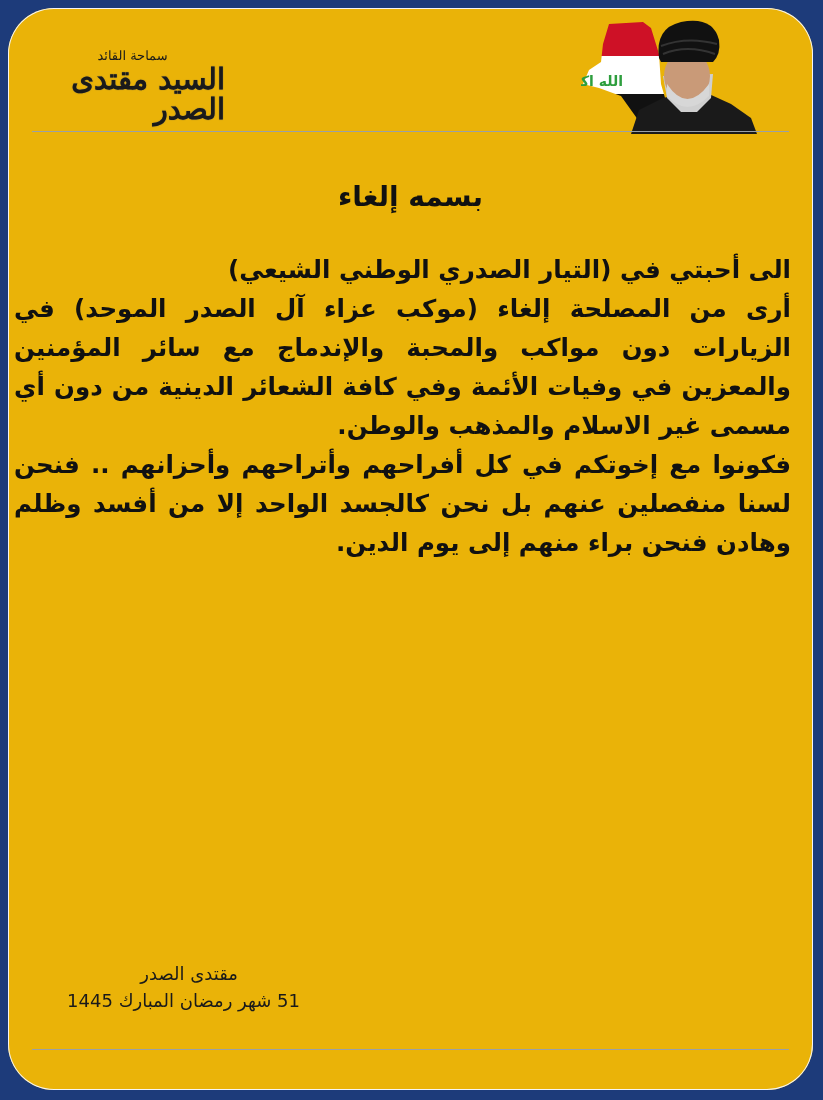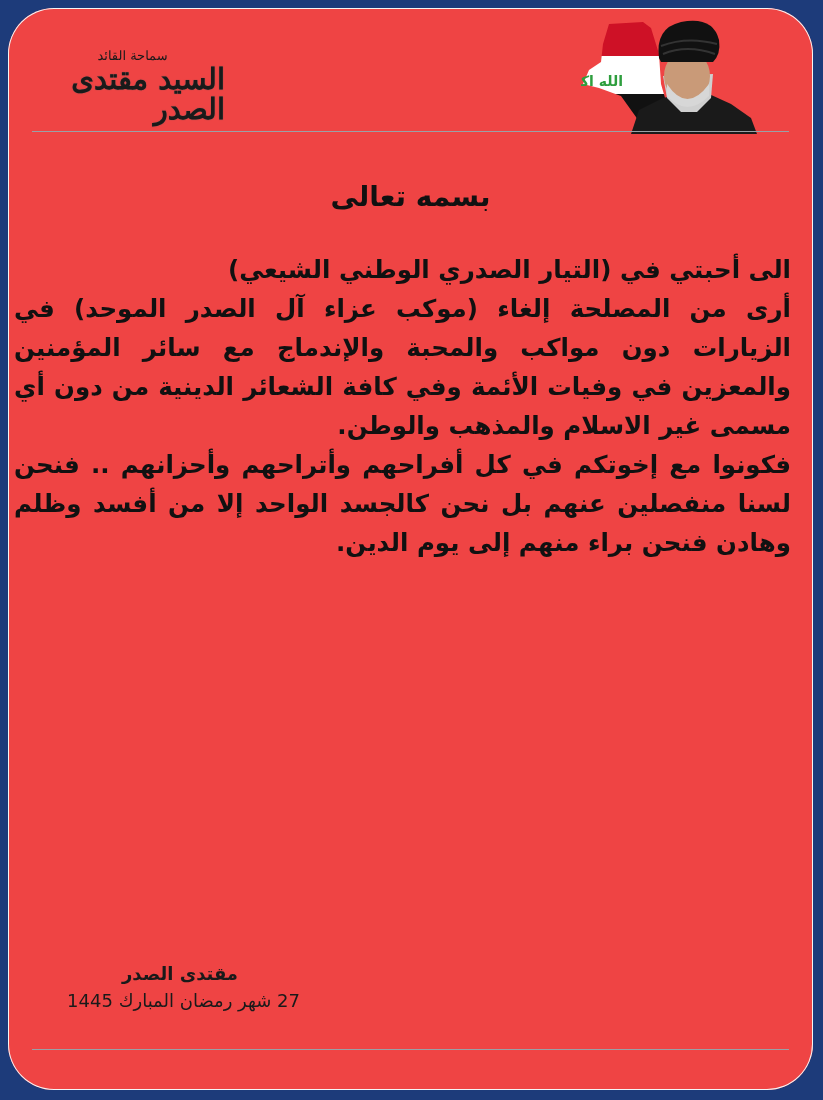"سماحة القائد" .card { background: #ef4444 -> #eab308 }
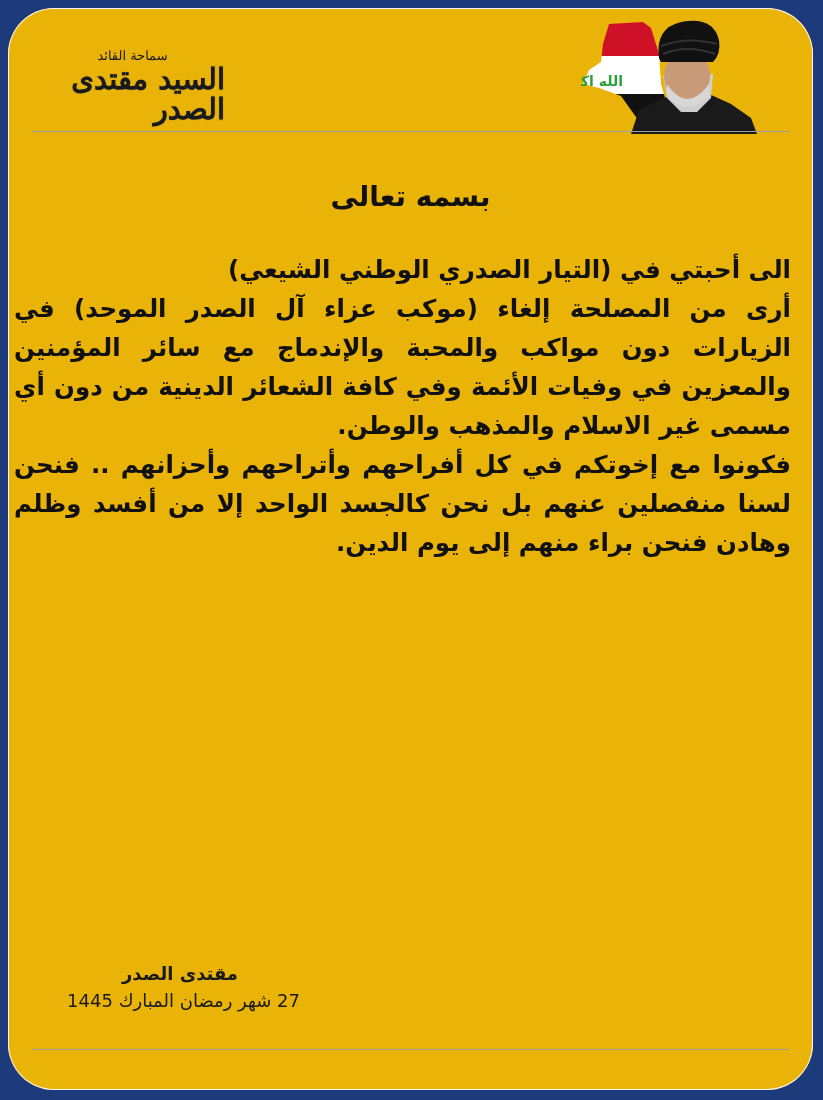"بسمه تعالى" div.heading { text: تعالى -> إلغاء }
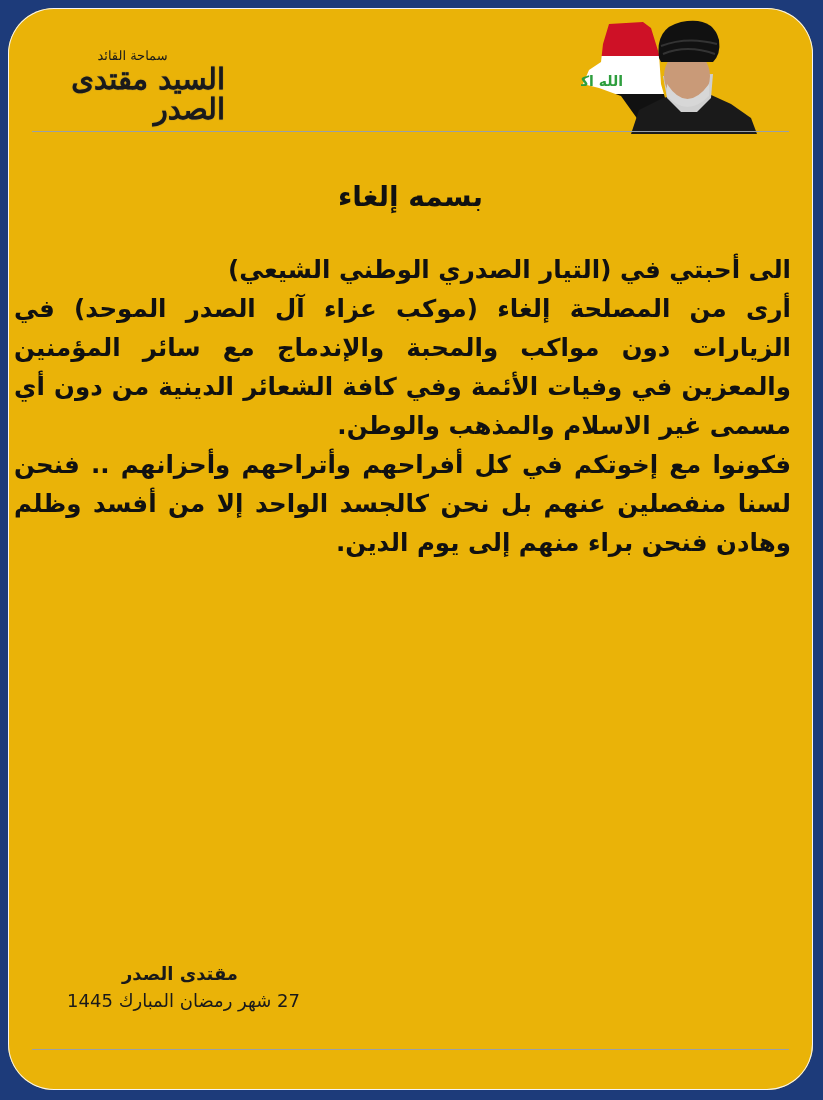"مقتدى الصدر" .signature .name { font-weight: bold -> normal }
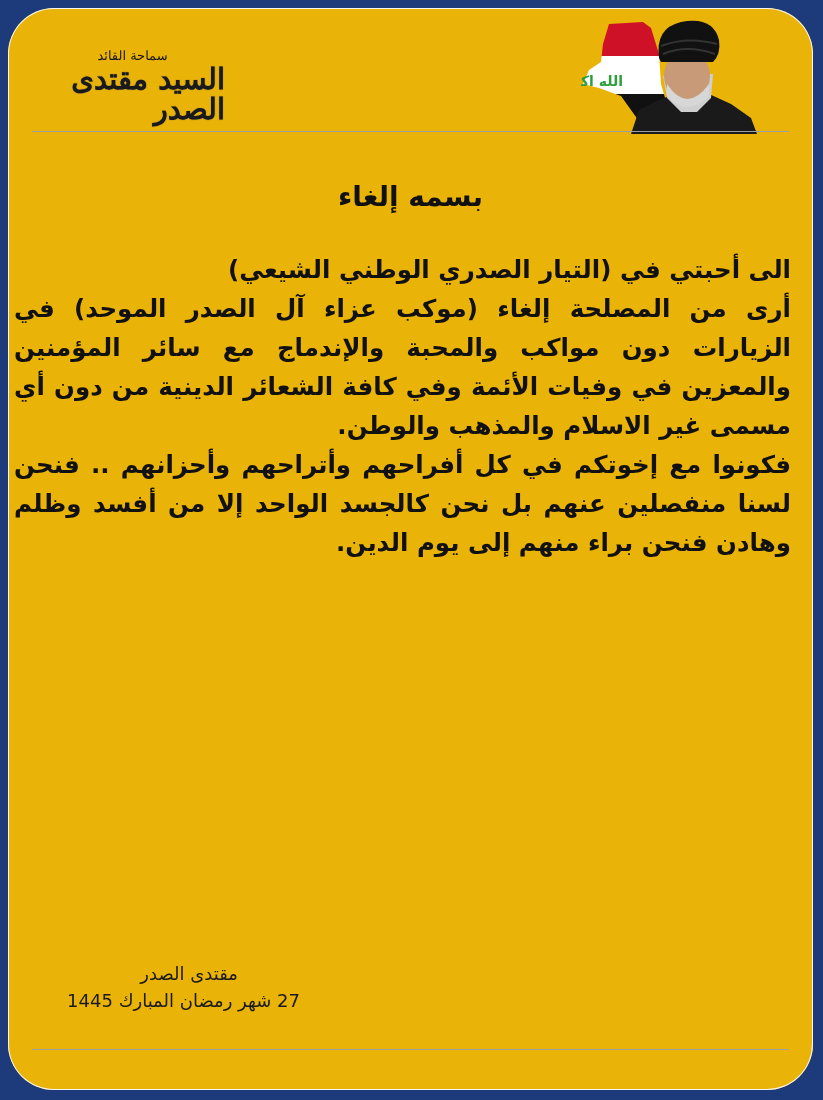"27 شهر رمضان المبارك 1445" div { text: 27 -> 51 }
